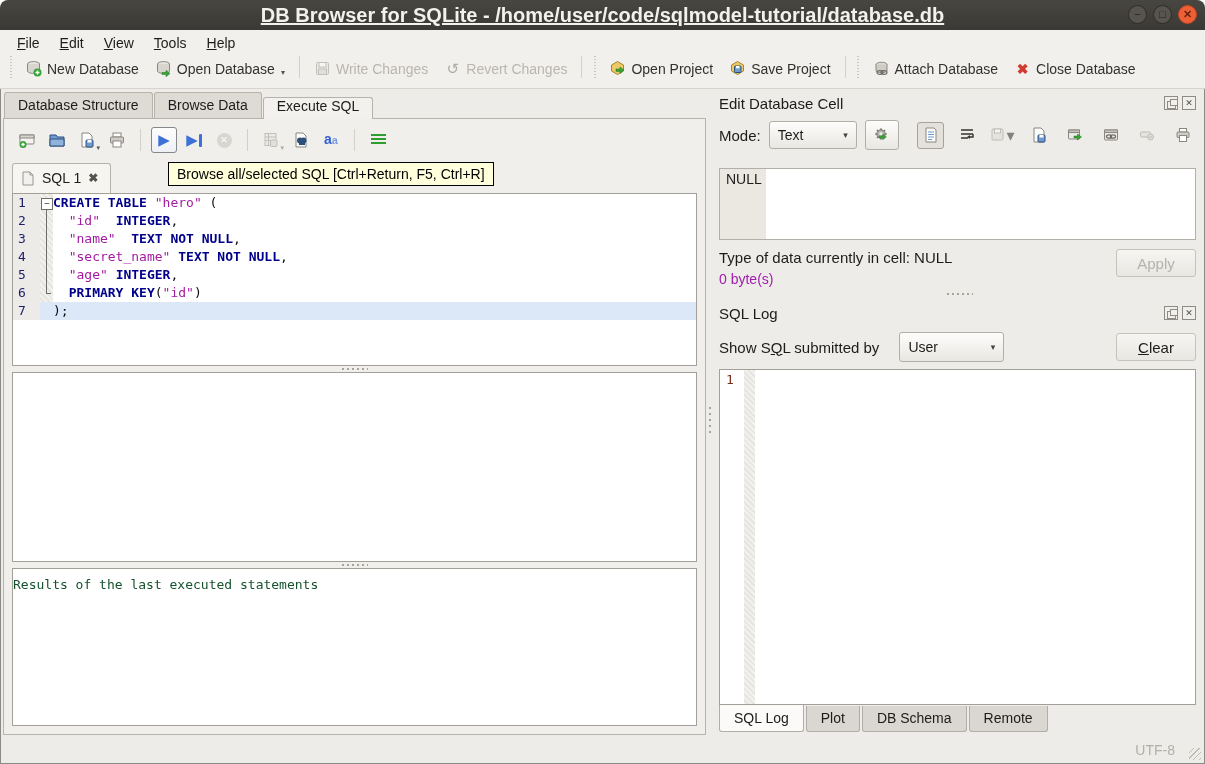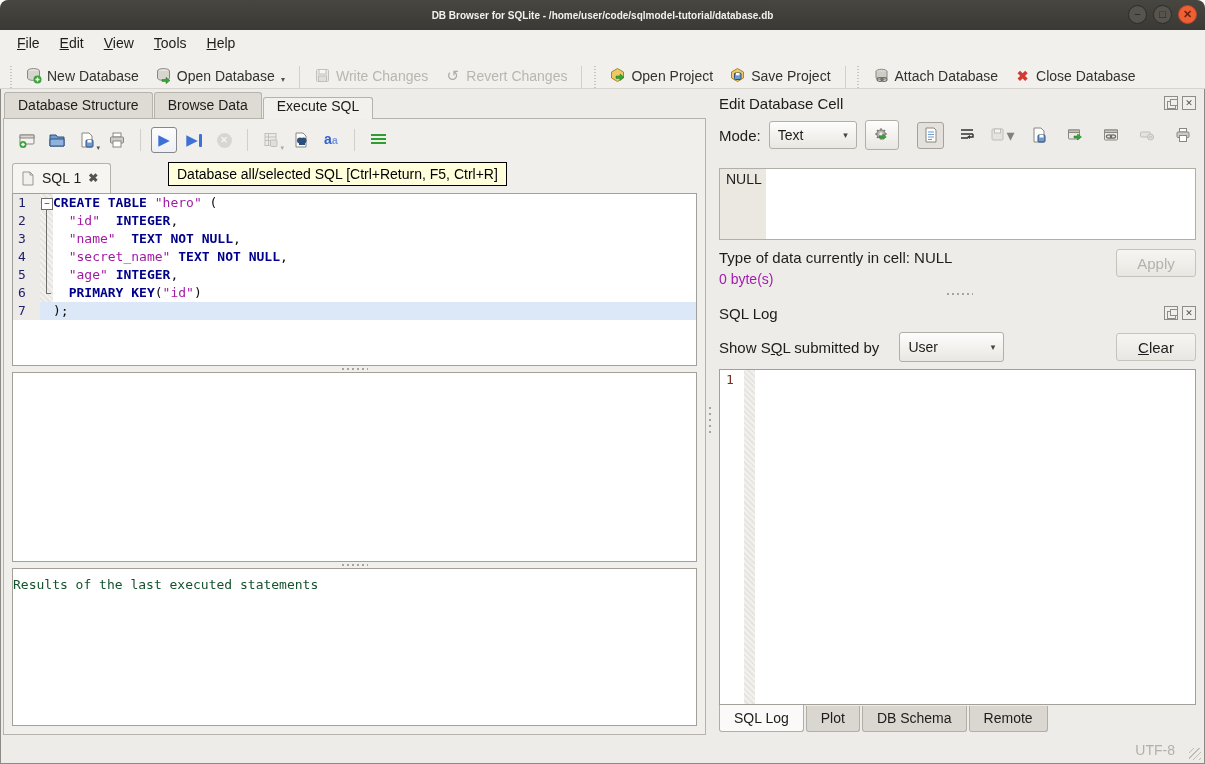"DB Browser for SQLite -" .titlebar .title { font-size: 10px -> 20px; text-decoration: none -> underline }
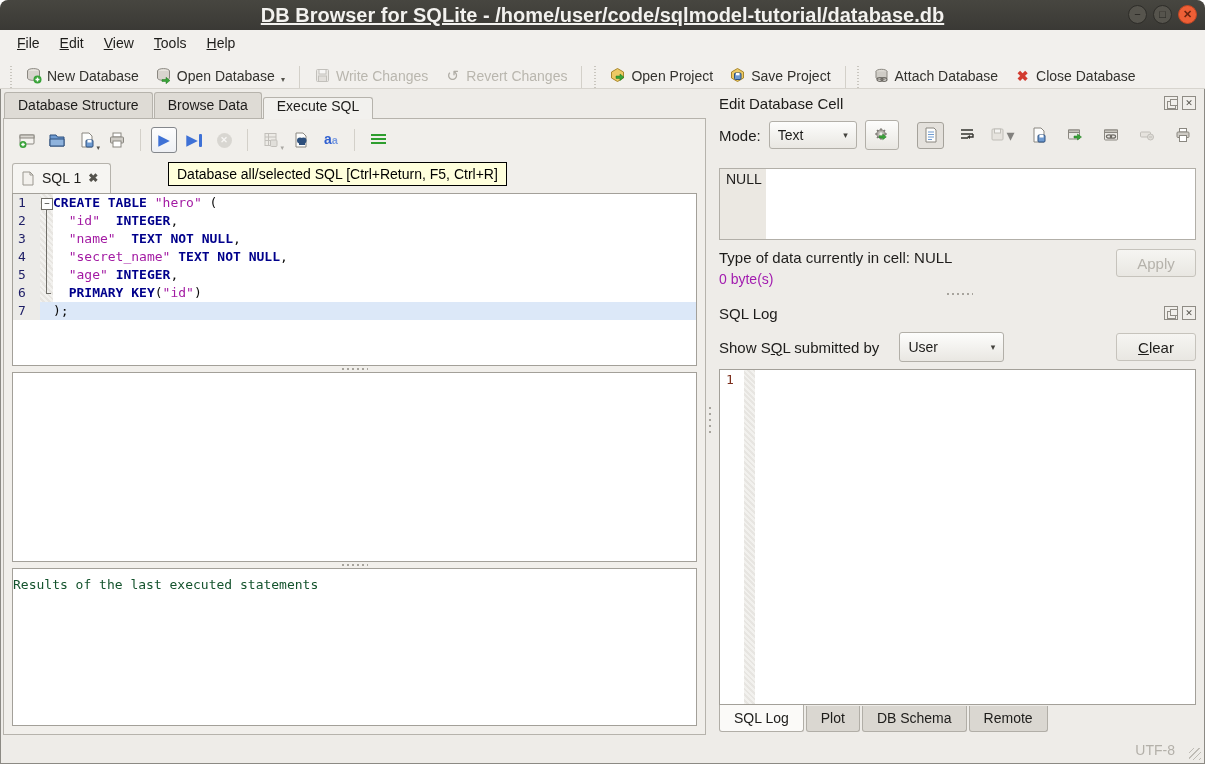"New Database" .toolbar { align-items: flex-end -> flex-start }
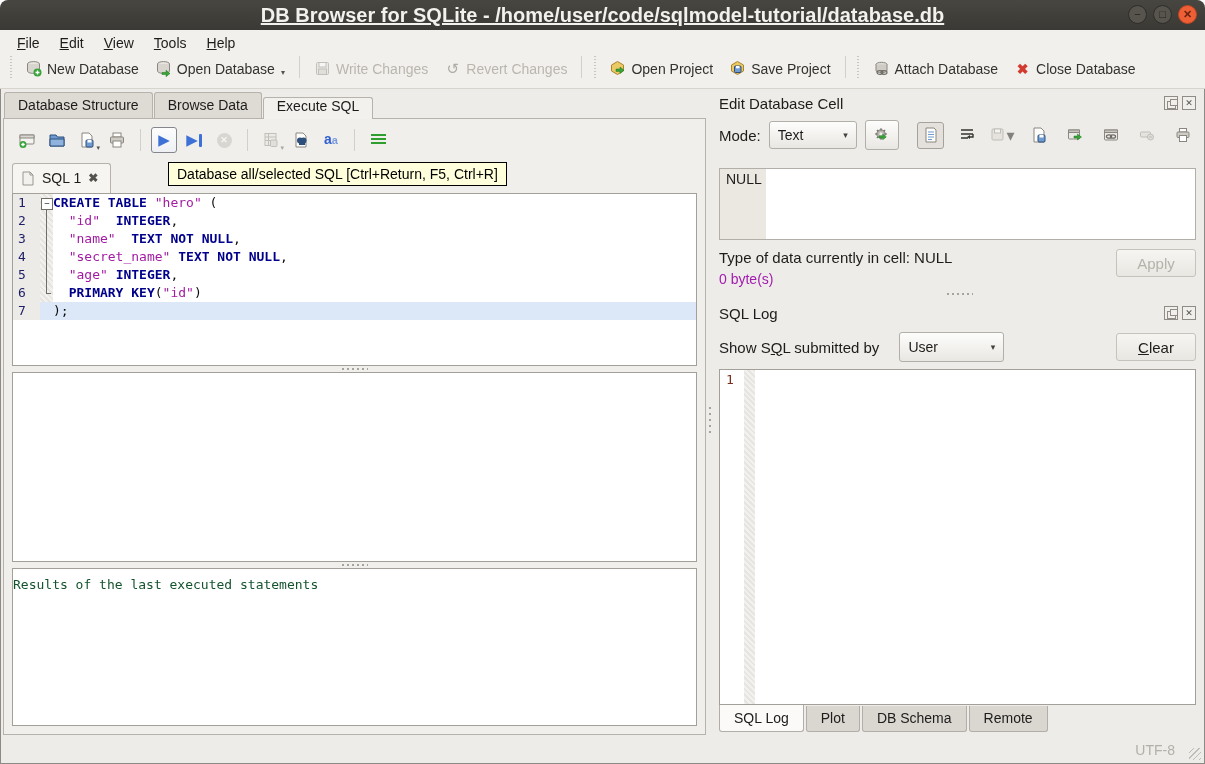"Database all/selected SQL [Ctrl+Return," div.tooltip { text: Database -> Browse }
